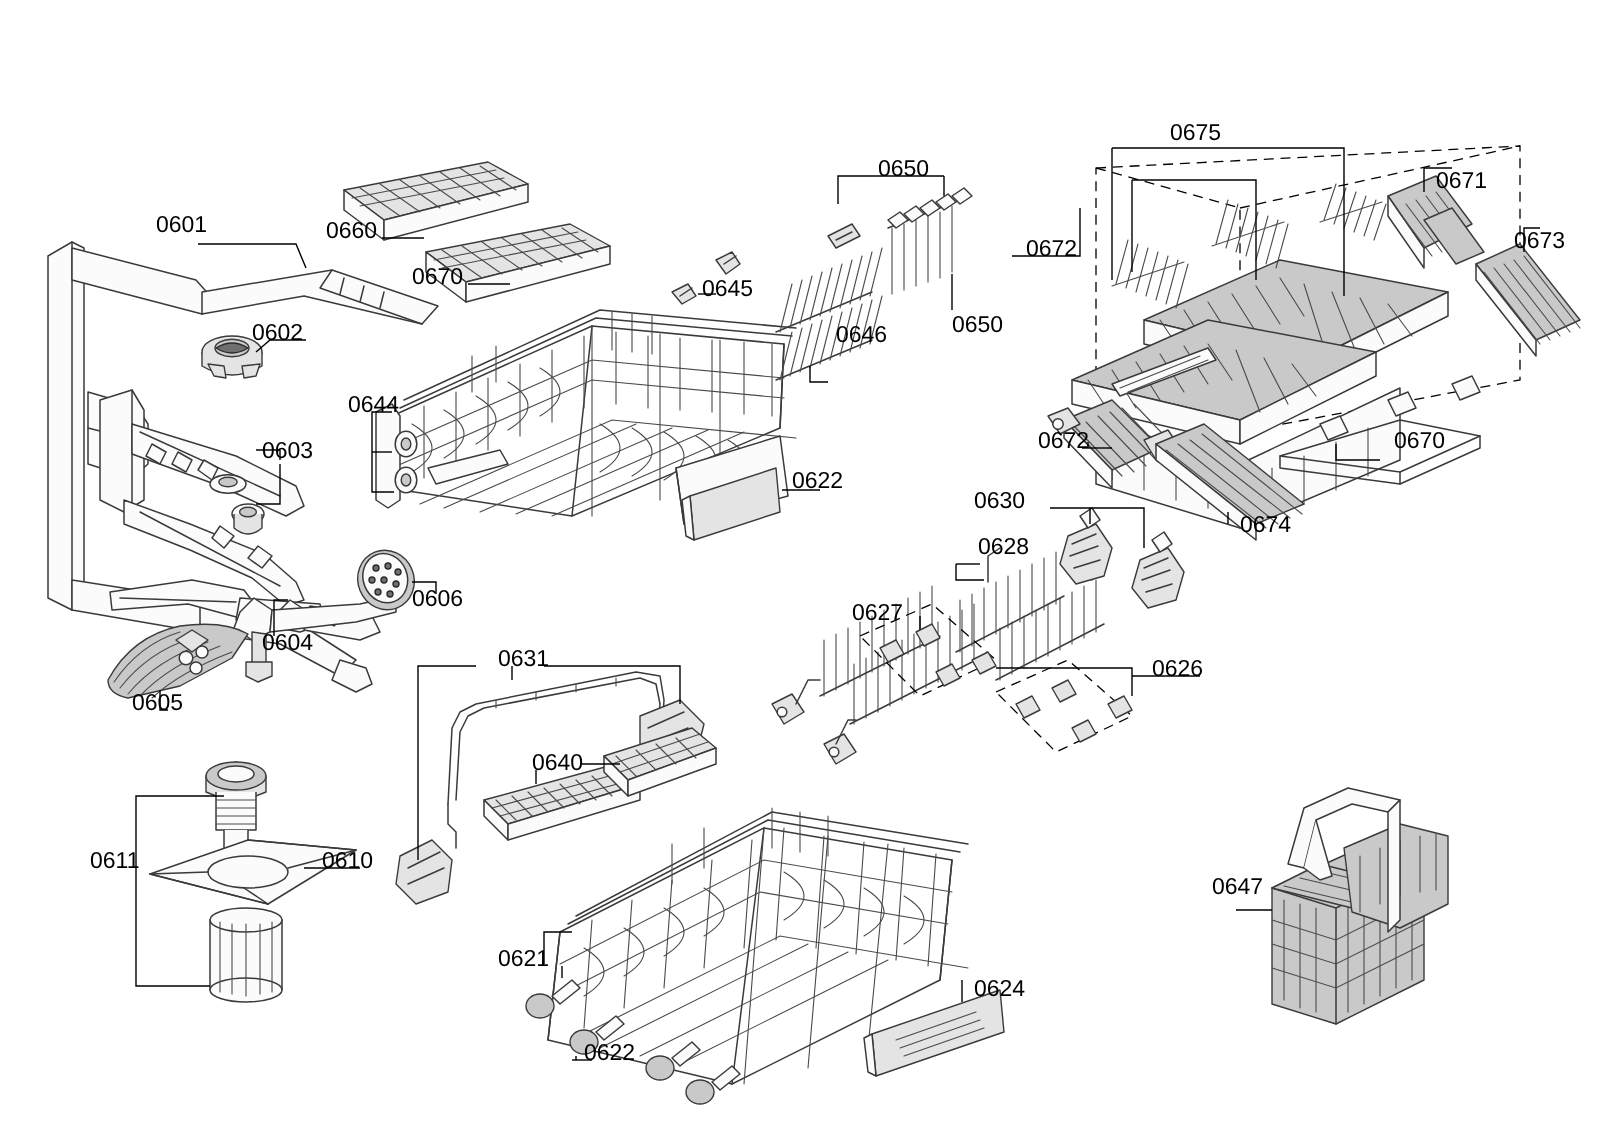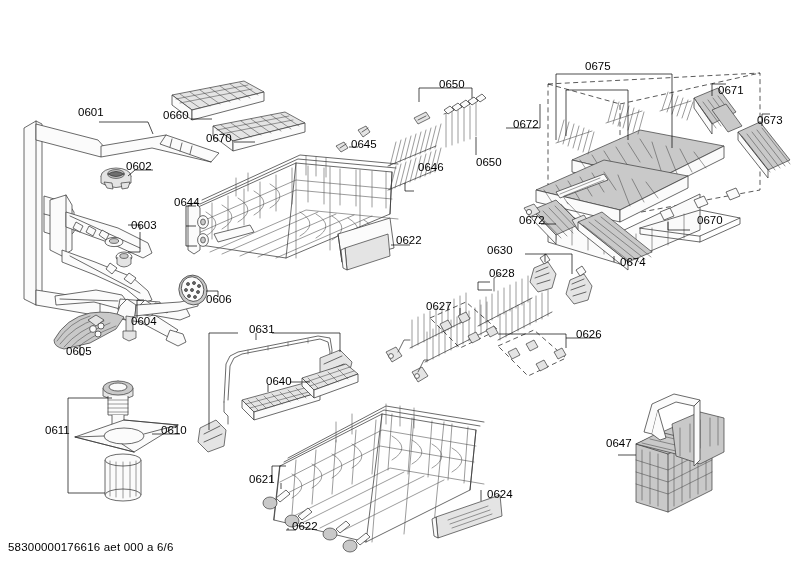"58300000176616 aet 000 a 6/6" div.foot { html: <div>58300000176616 aet 000 a 6/6</div> -> none }
